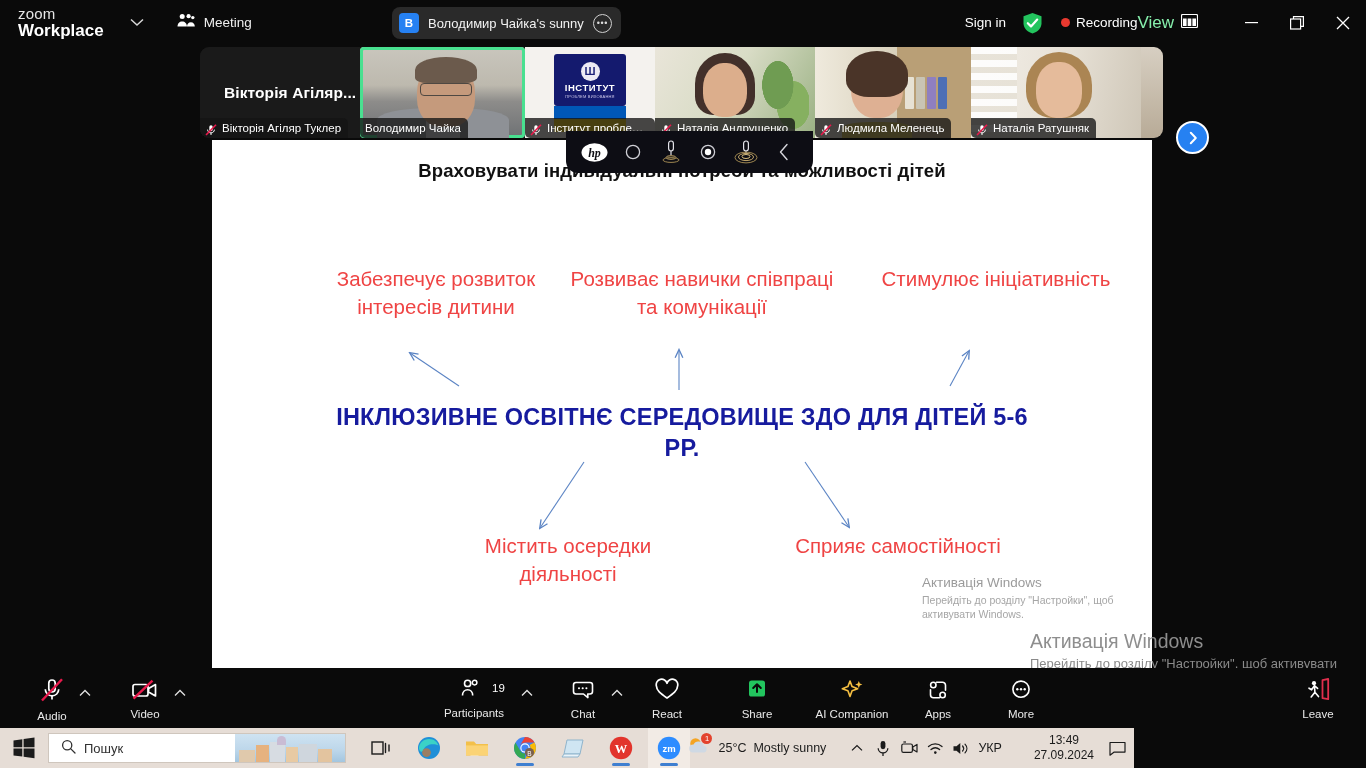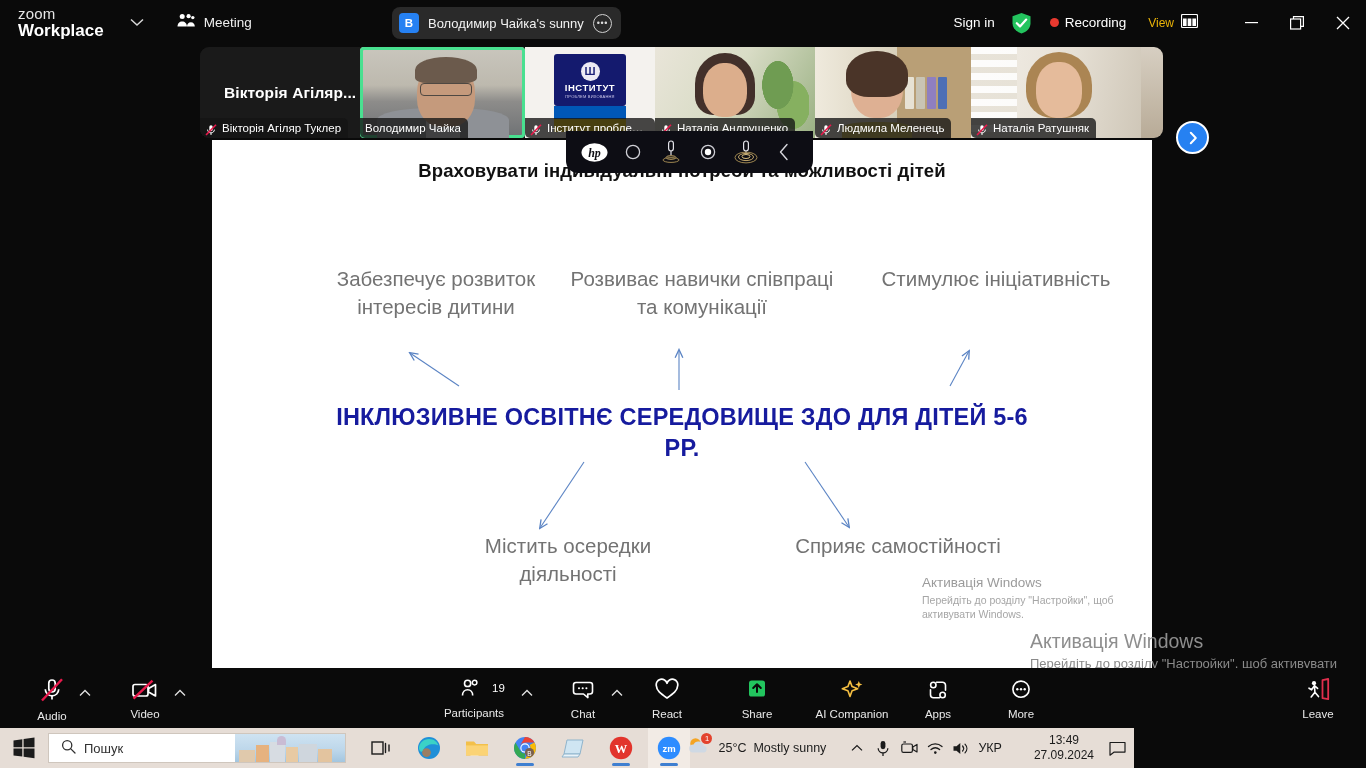"Recording" .rec { margin-right: 22px -> none }
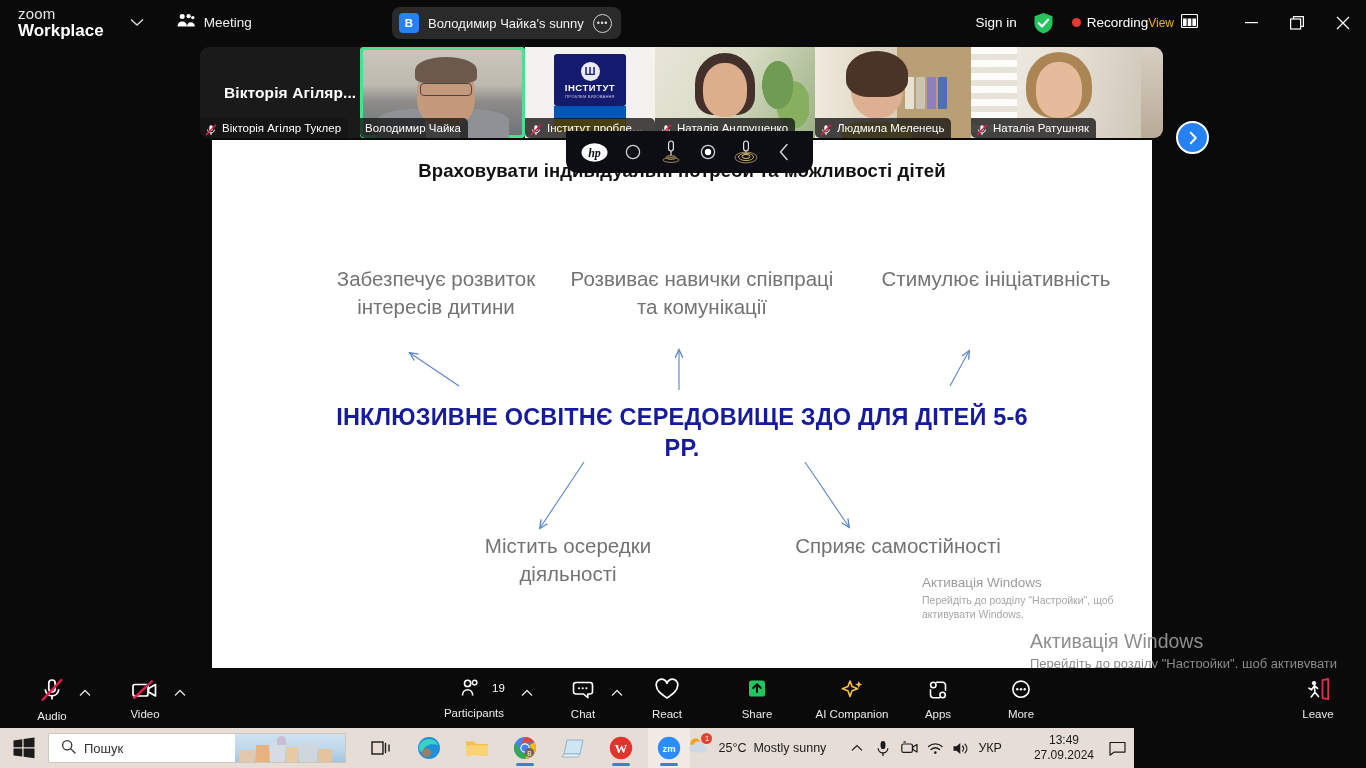"View" .viewgrp .lbl { color: #eab308 -> #86efac; font-size: 12px -> 17px }
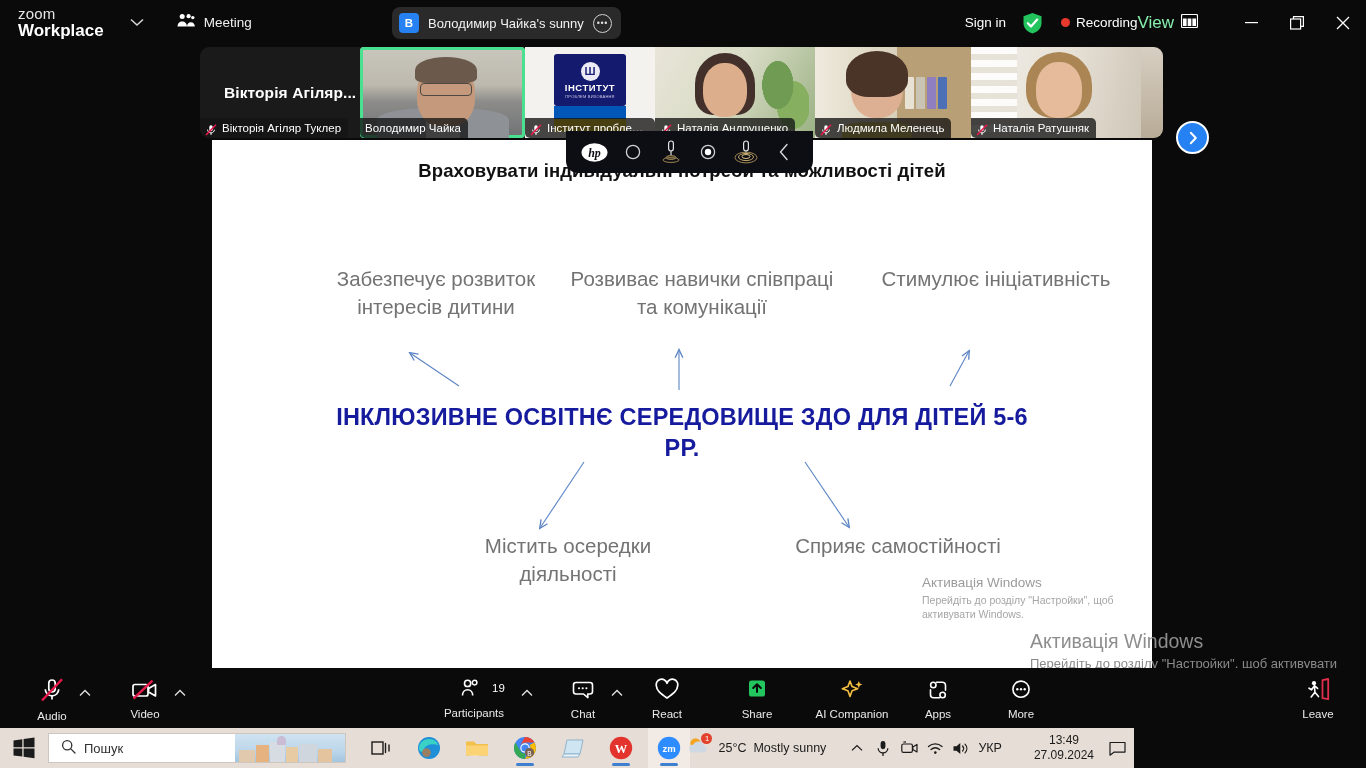"Забезпечує розвиток інтересів дитини" .node { color: #737373 -> #ef4444 }
